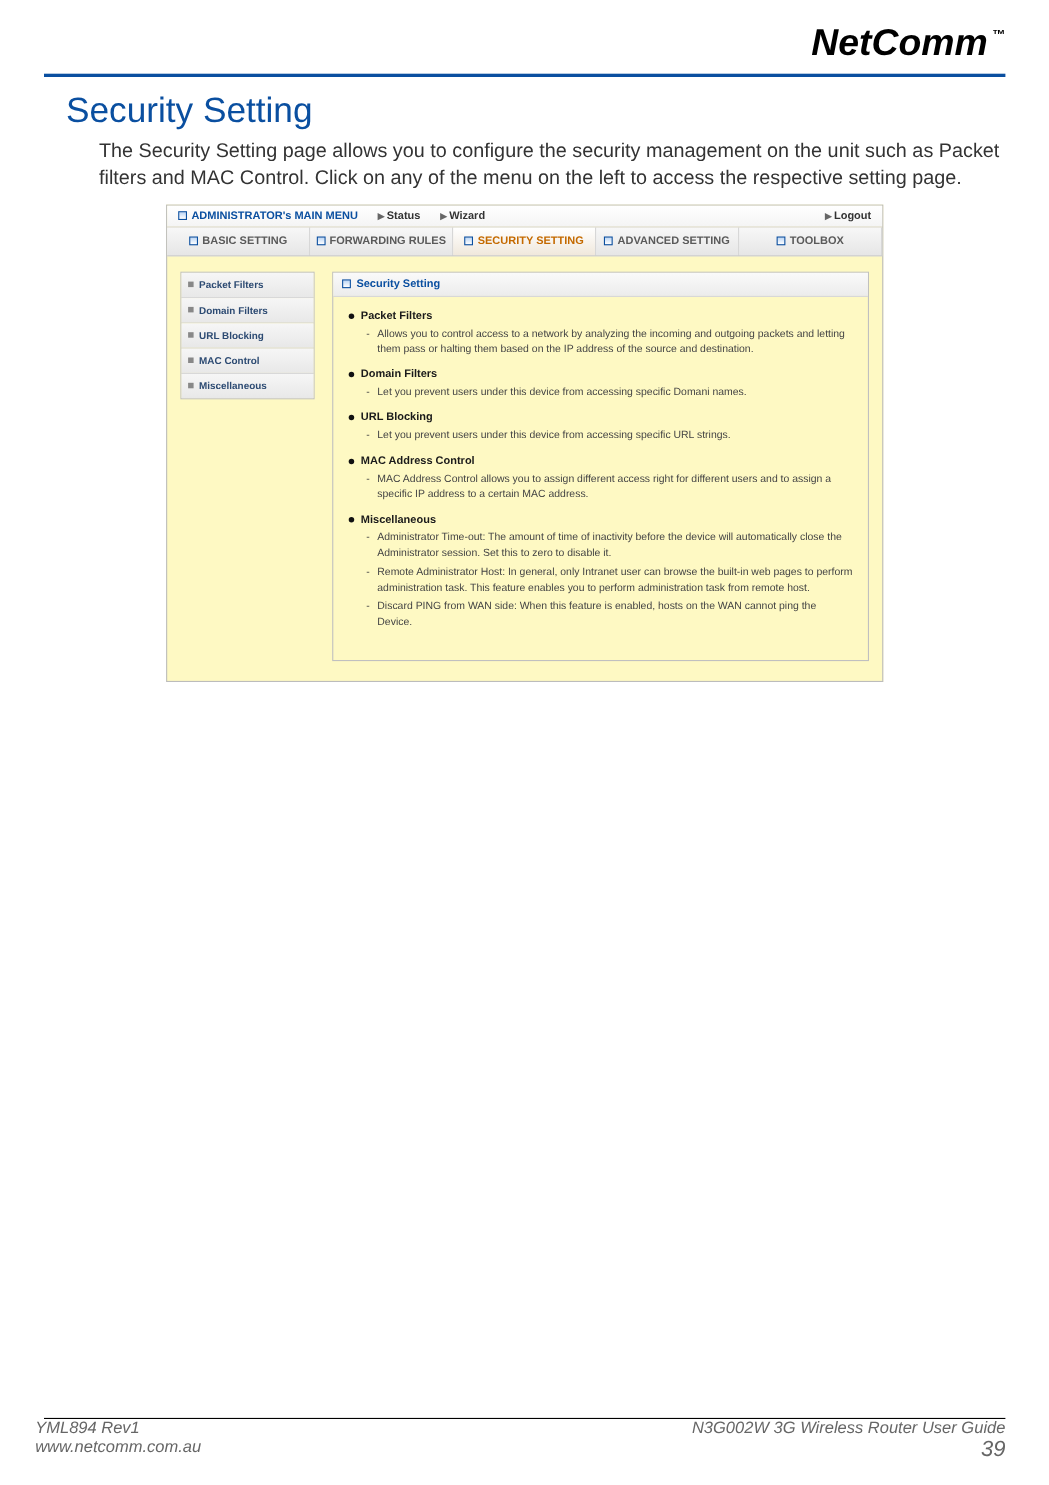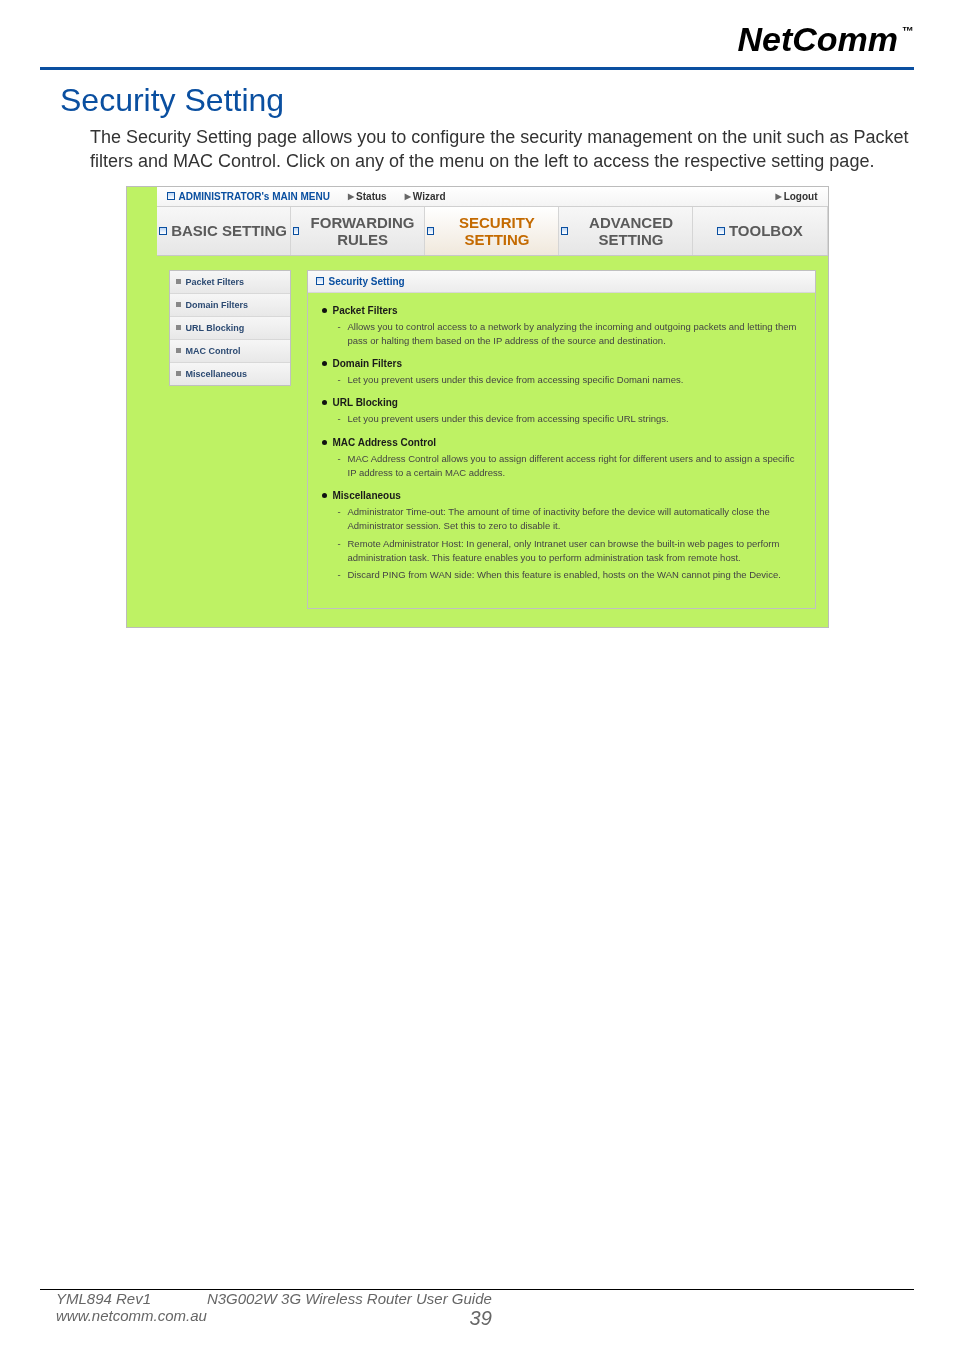"ADMINISTRATOR's MAIN MENU" .shot { background: #bef264 -> #fef9c3; padding-left: 30px -> none; width: 703px -> 652px }
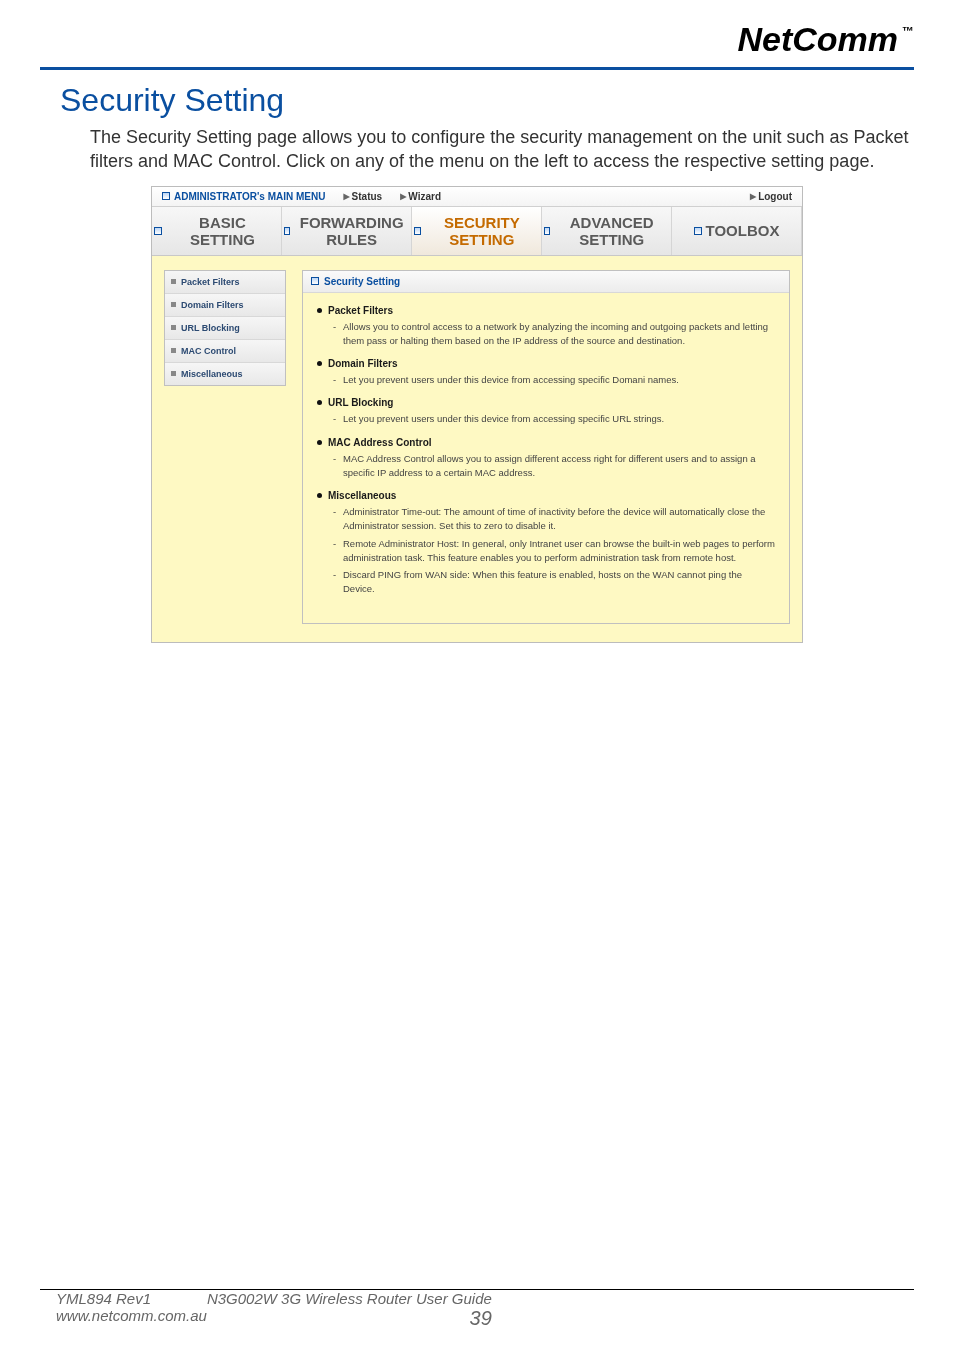"BASIC SETTING" .tab { font-size: 15px -> 10px }
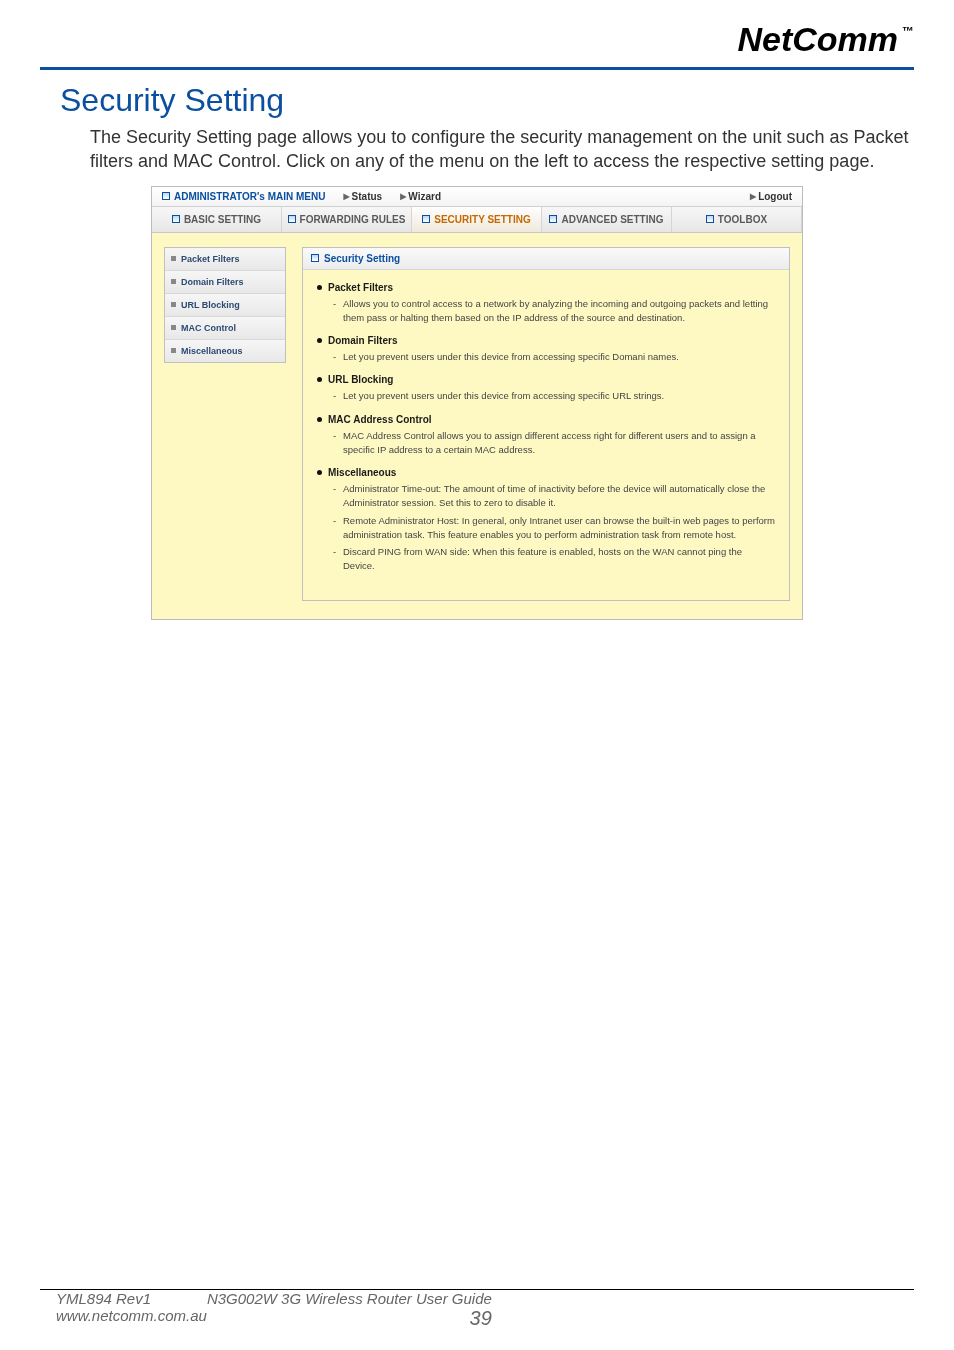"YML894 Rev1" .pgfooter { justify-content: none -> space-between; left: 56px -> 32px }
